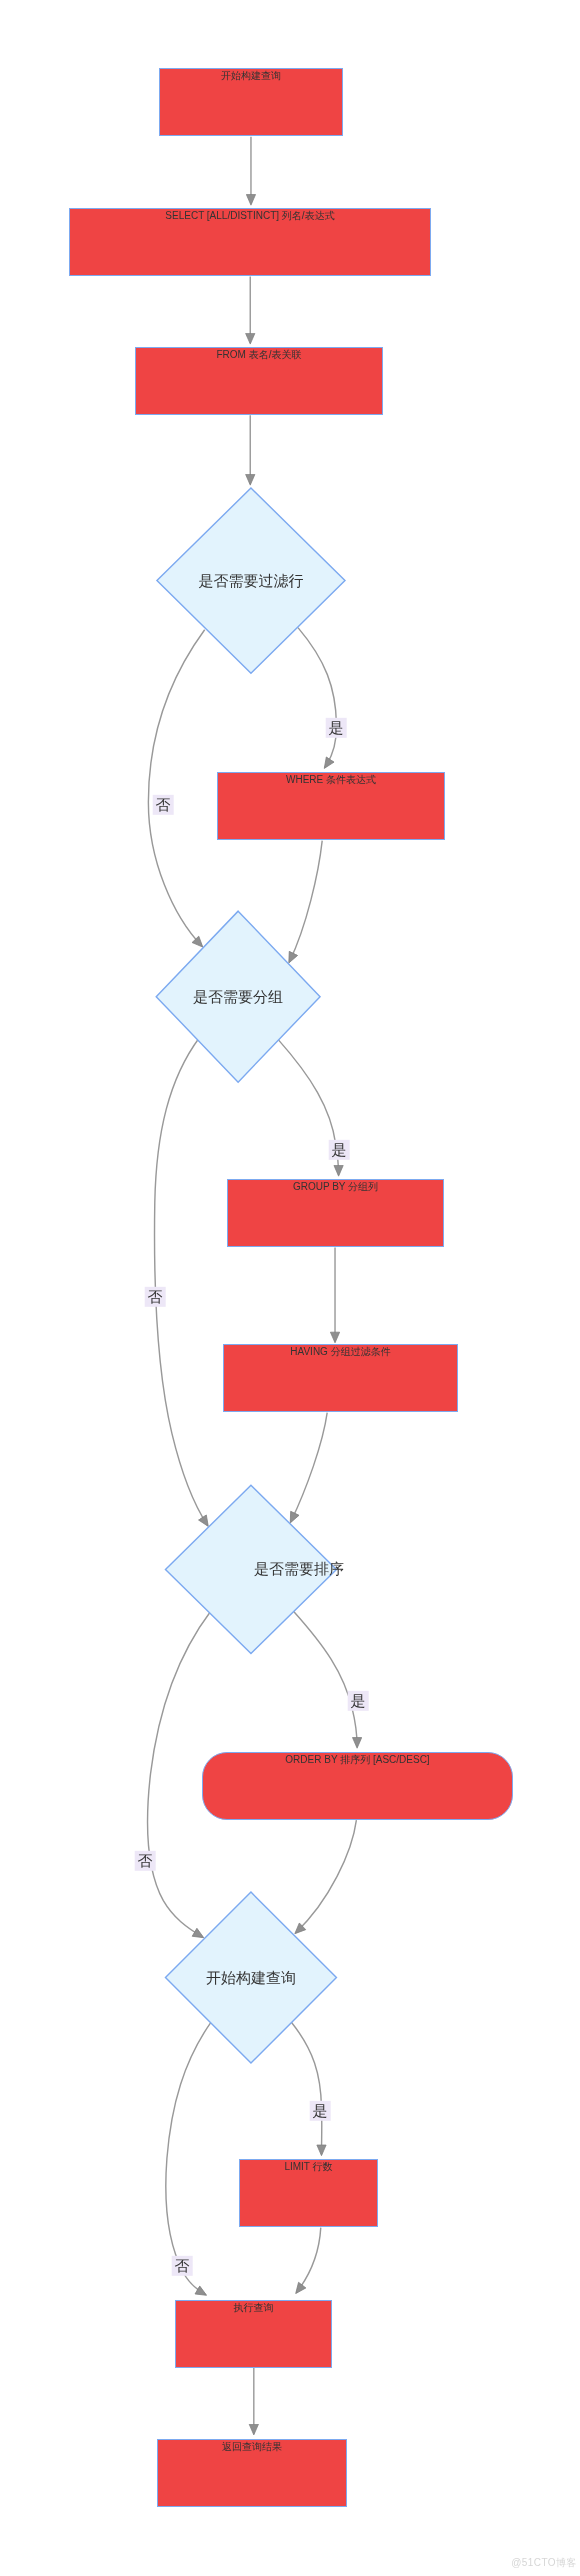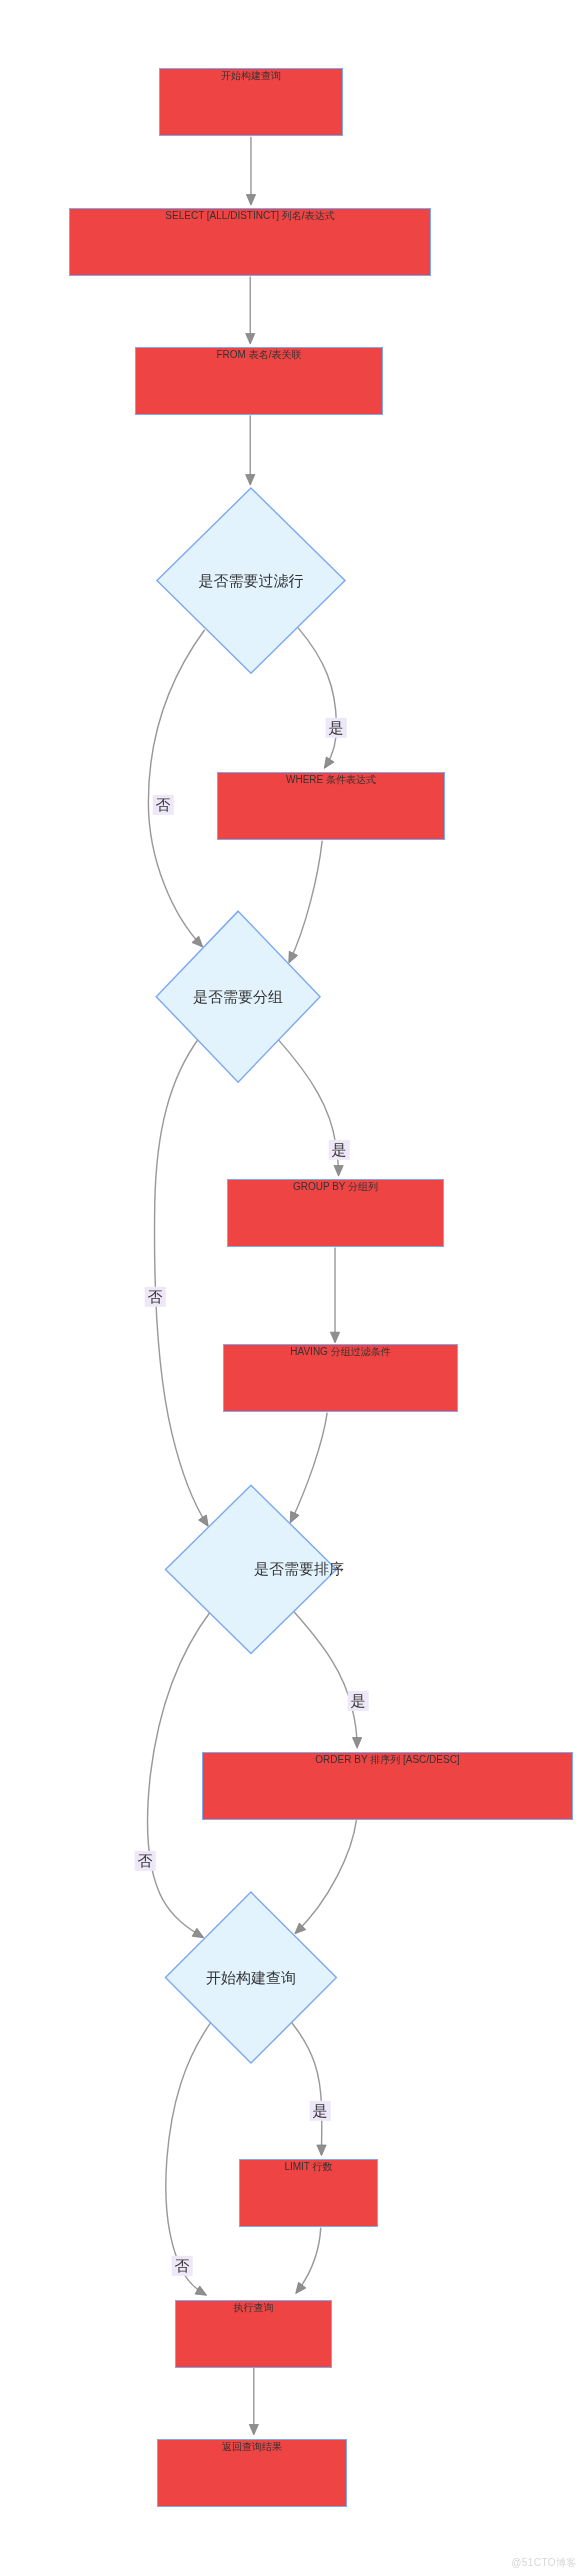"ORDER BY 排序列 [ASC/DESC]" div.node { border-radius: none -> 25px; width: 371px -> 311px }
